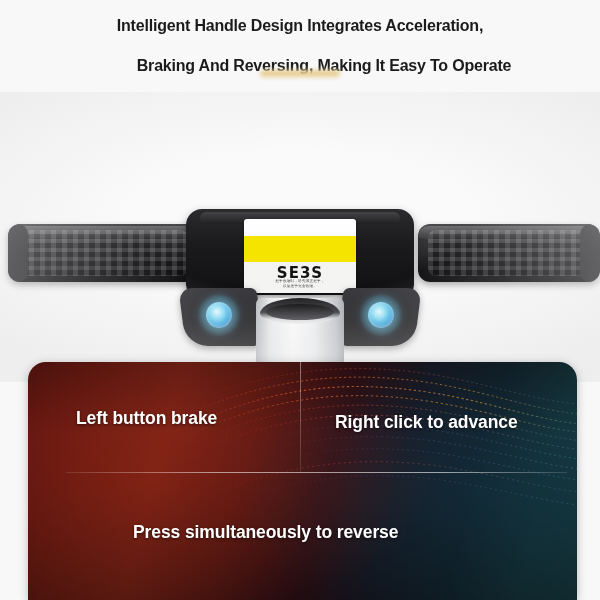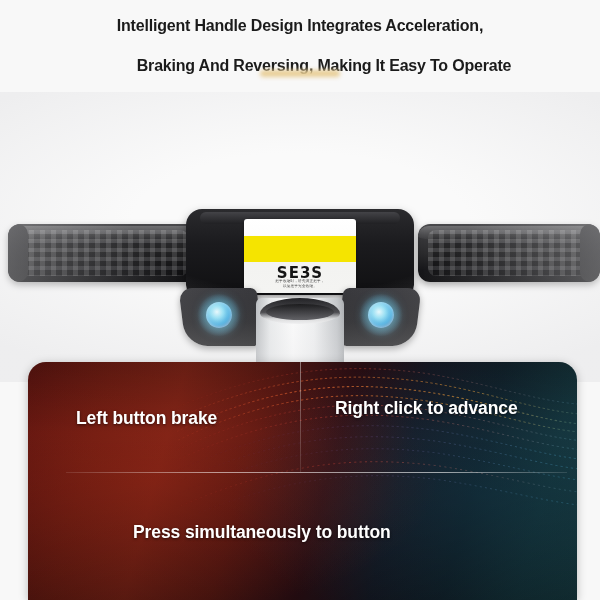"Right click to advance" .cap.right { top: 36px -> 50px }
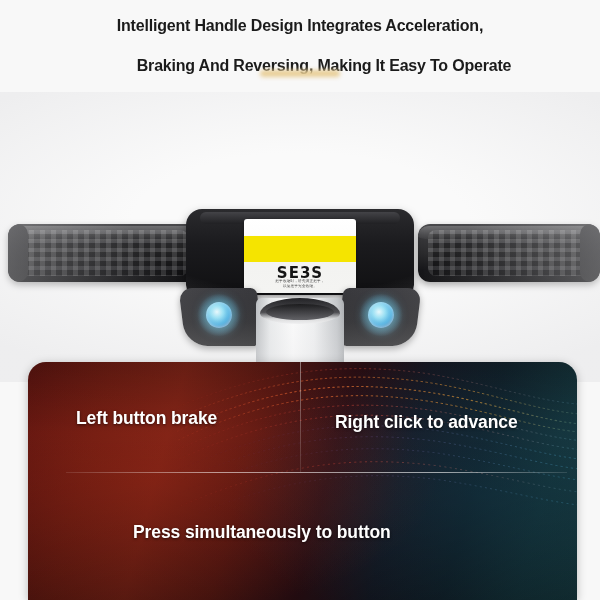"Press simultaneously to button" div.cap { text: button -> reverse }
